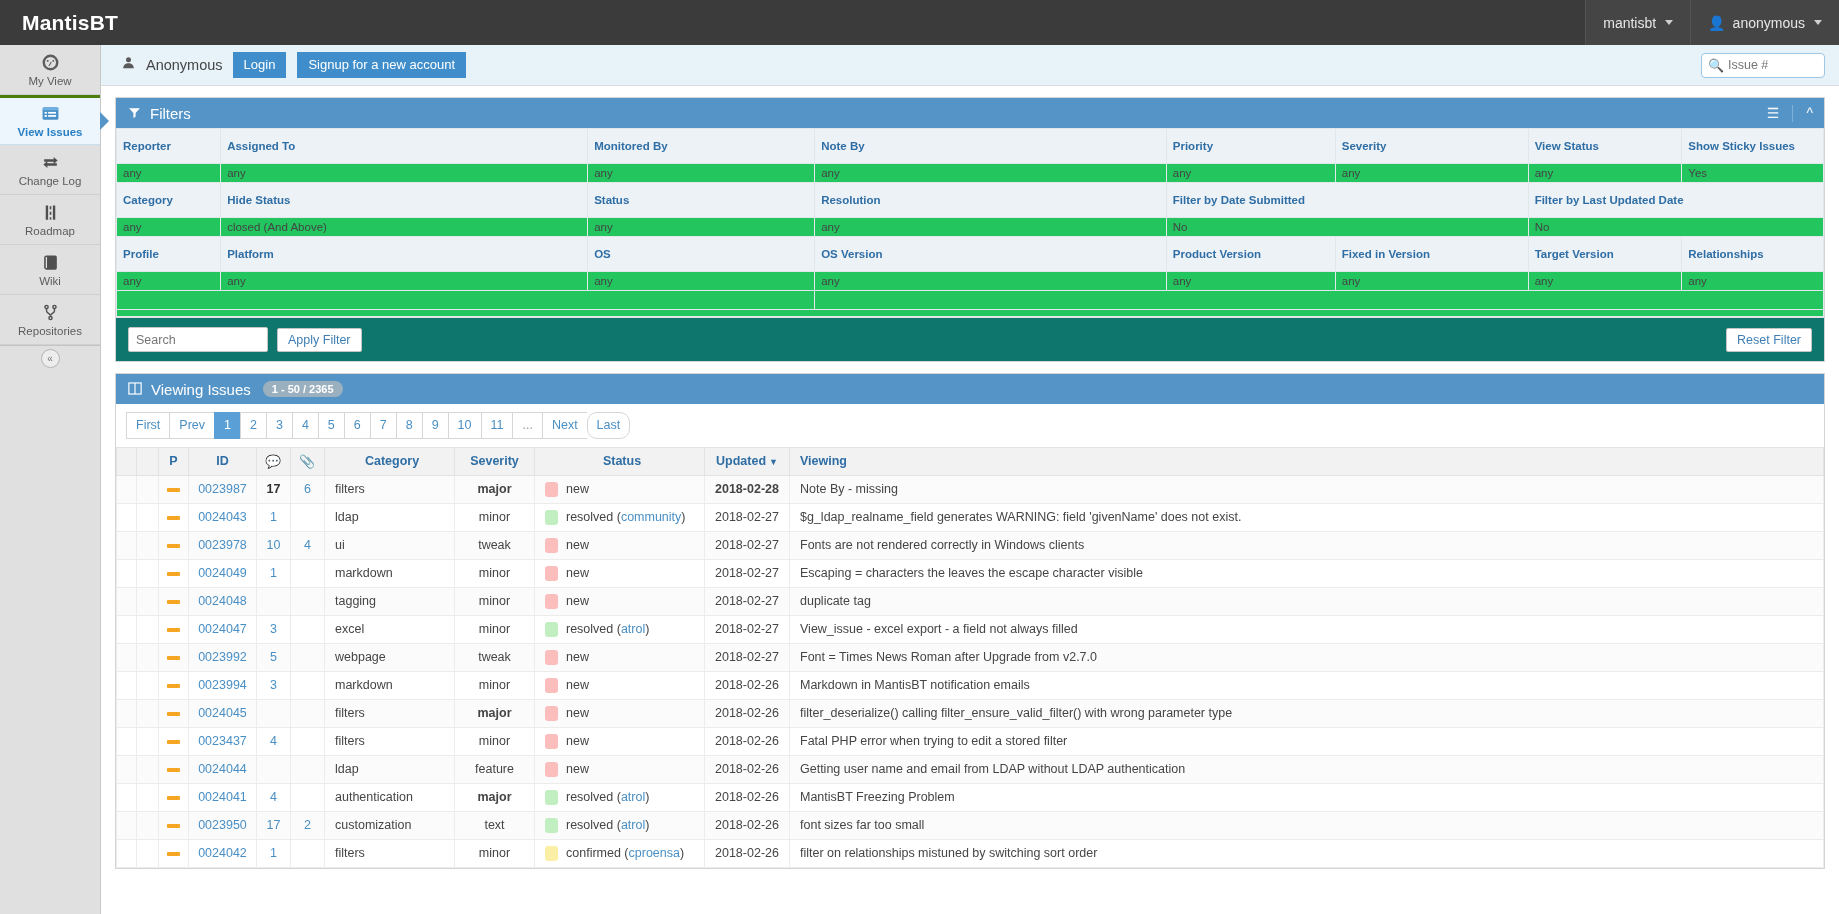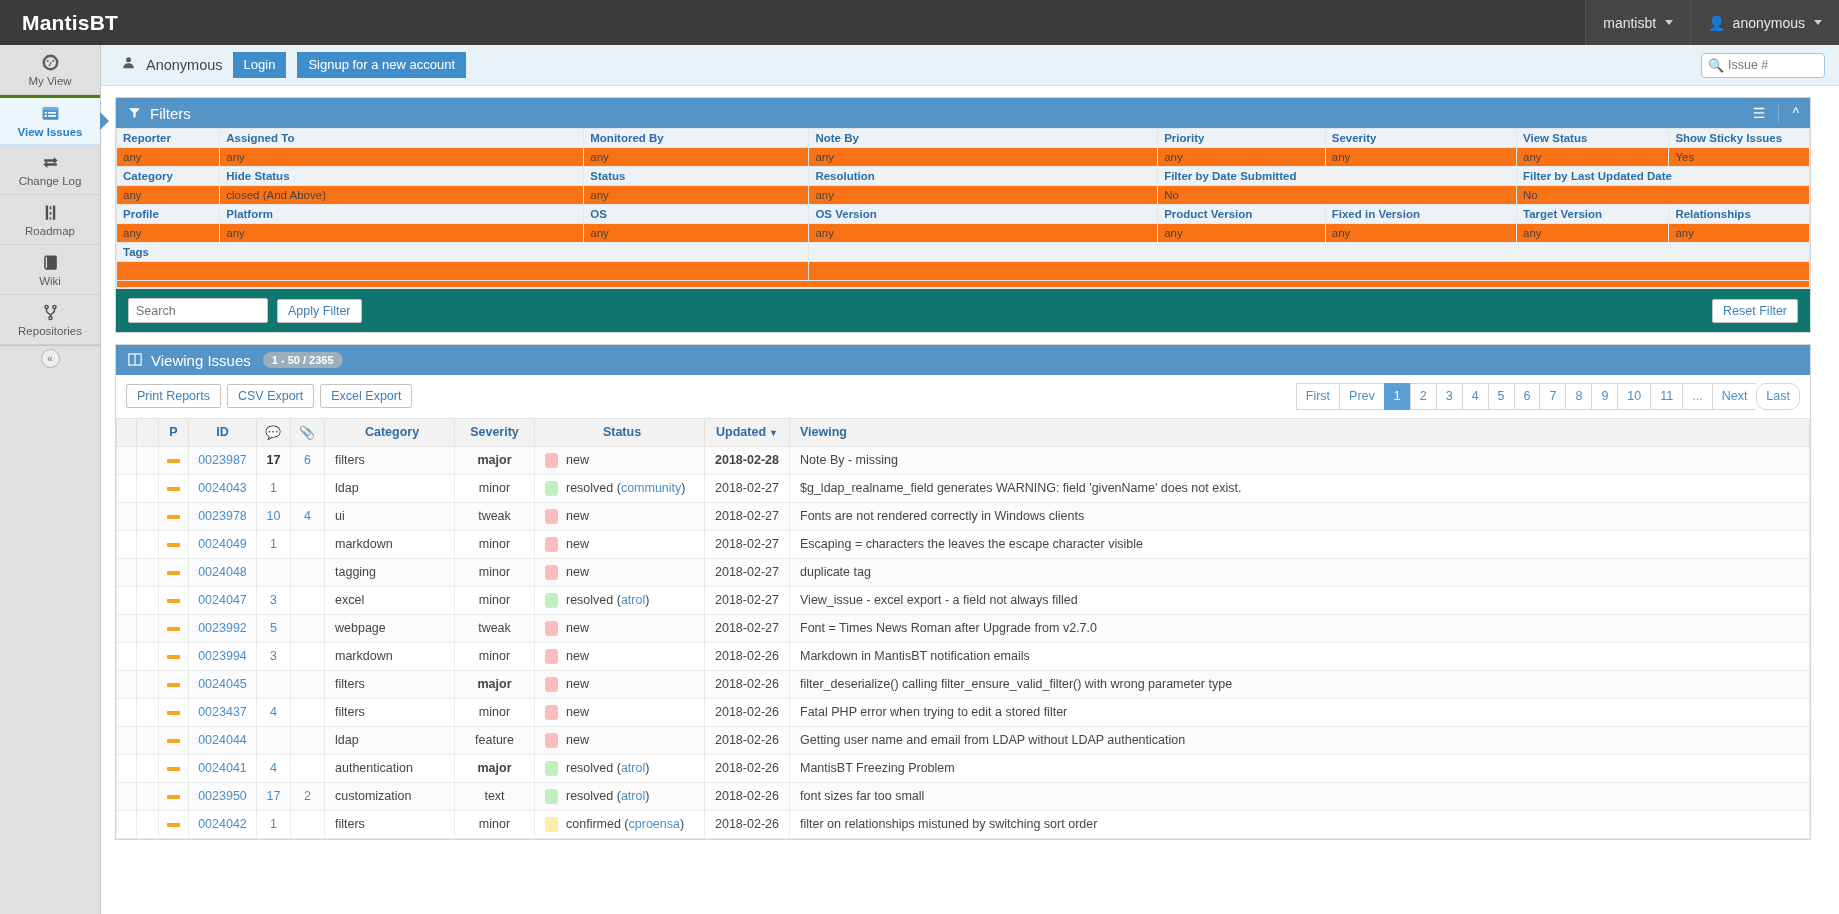"Filters" .panel { margin: 11px 28px 0 14px -> 11px 14px 0 14px }
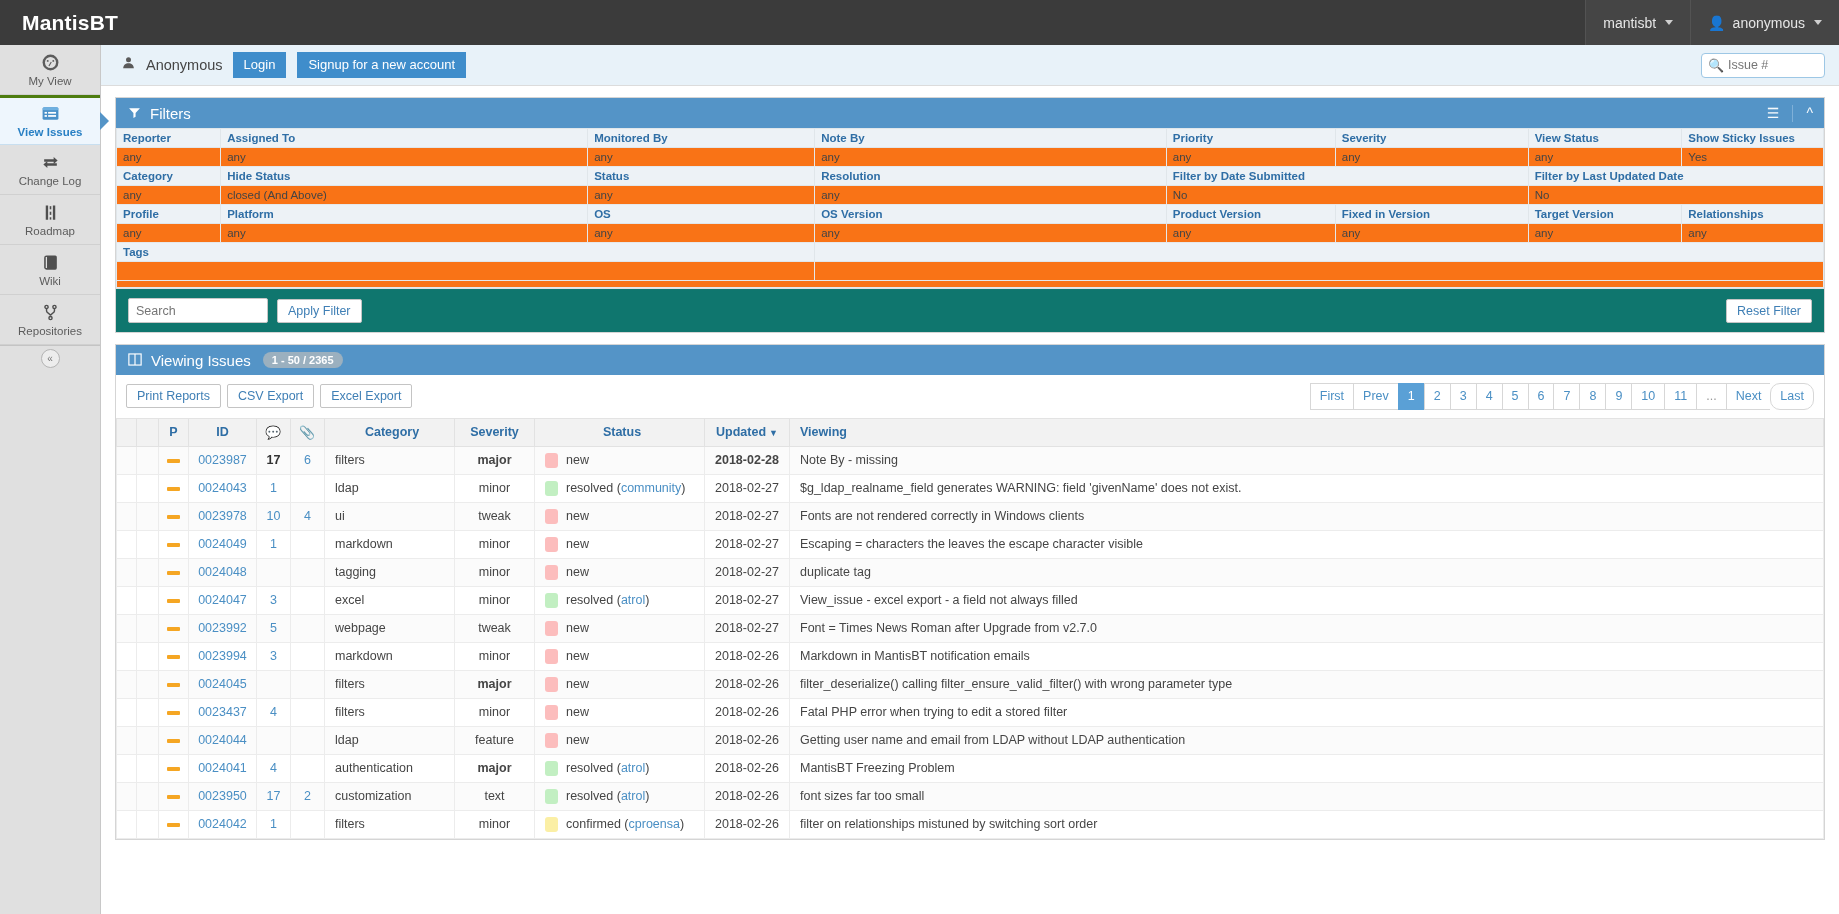"Reporter" table.ftable th { padding: 3px 6px -> 11px 6px }
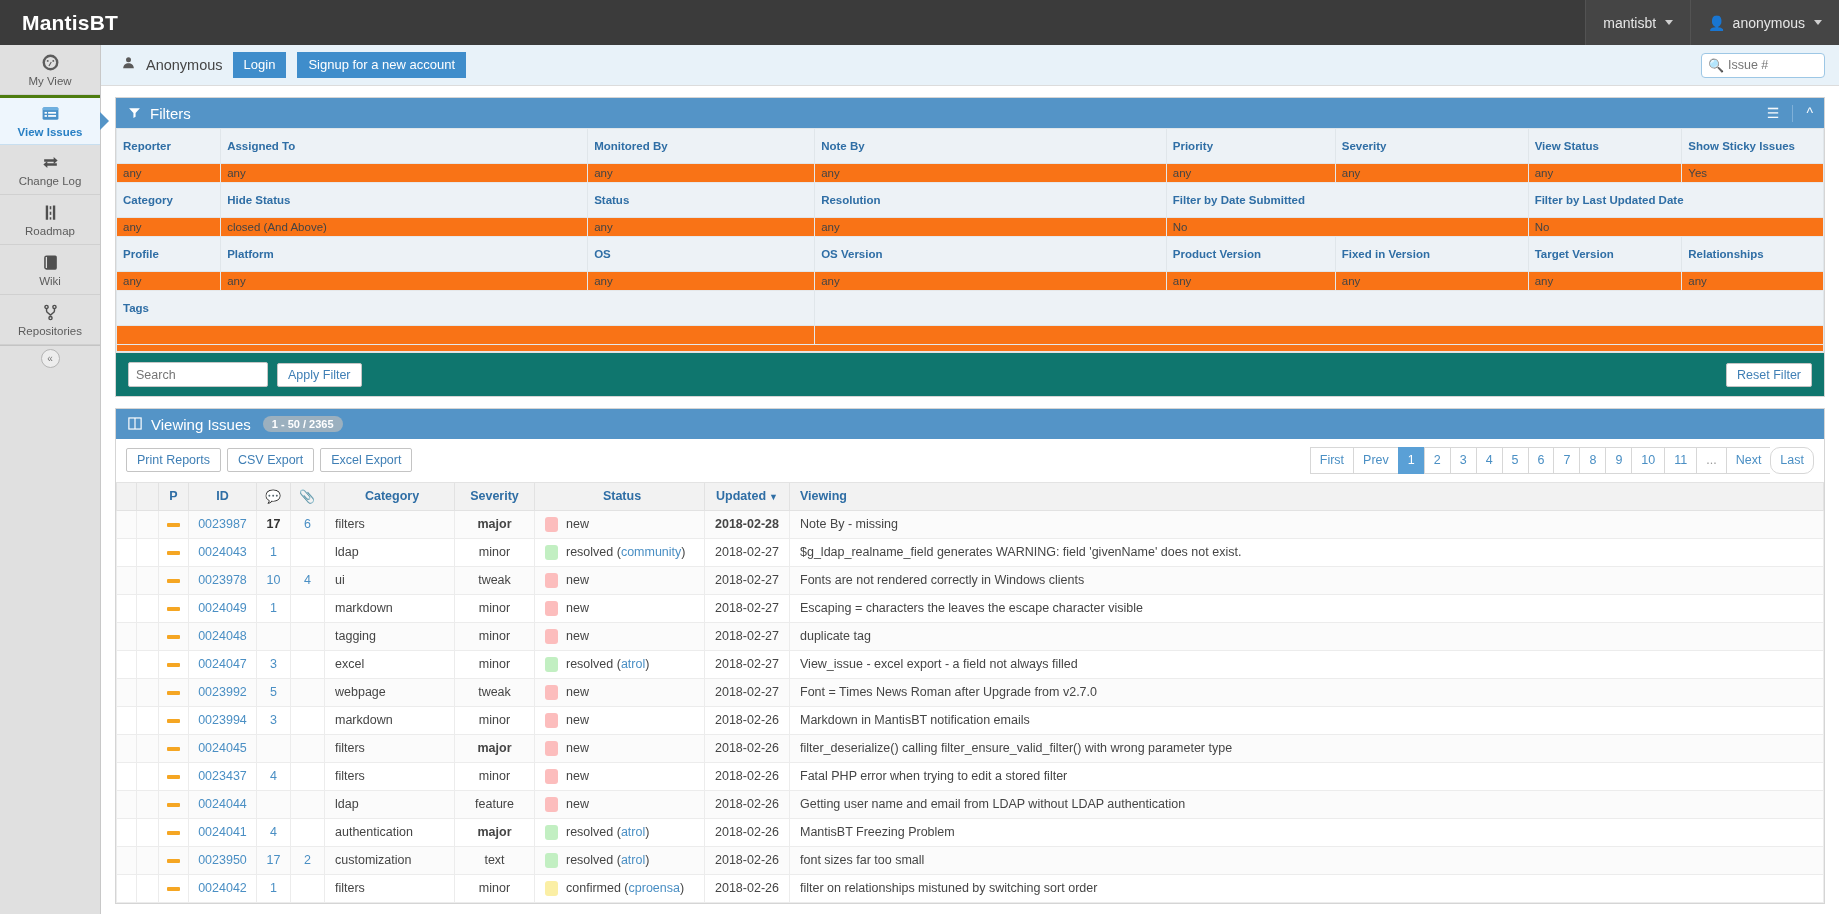"any" table.ftable td { background: #f97316 -> #22c55e }
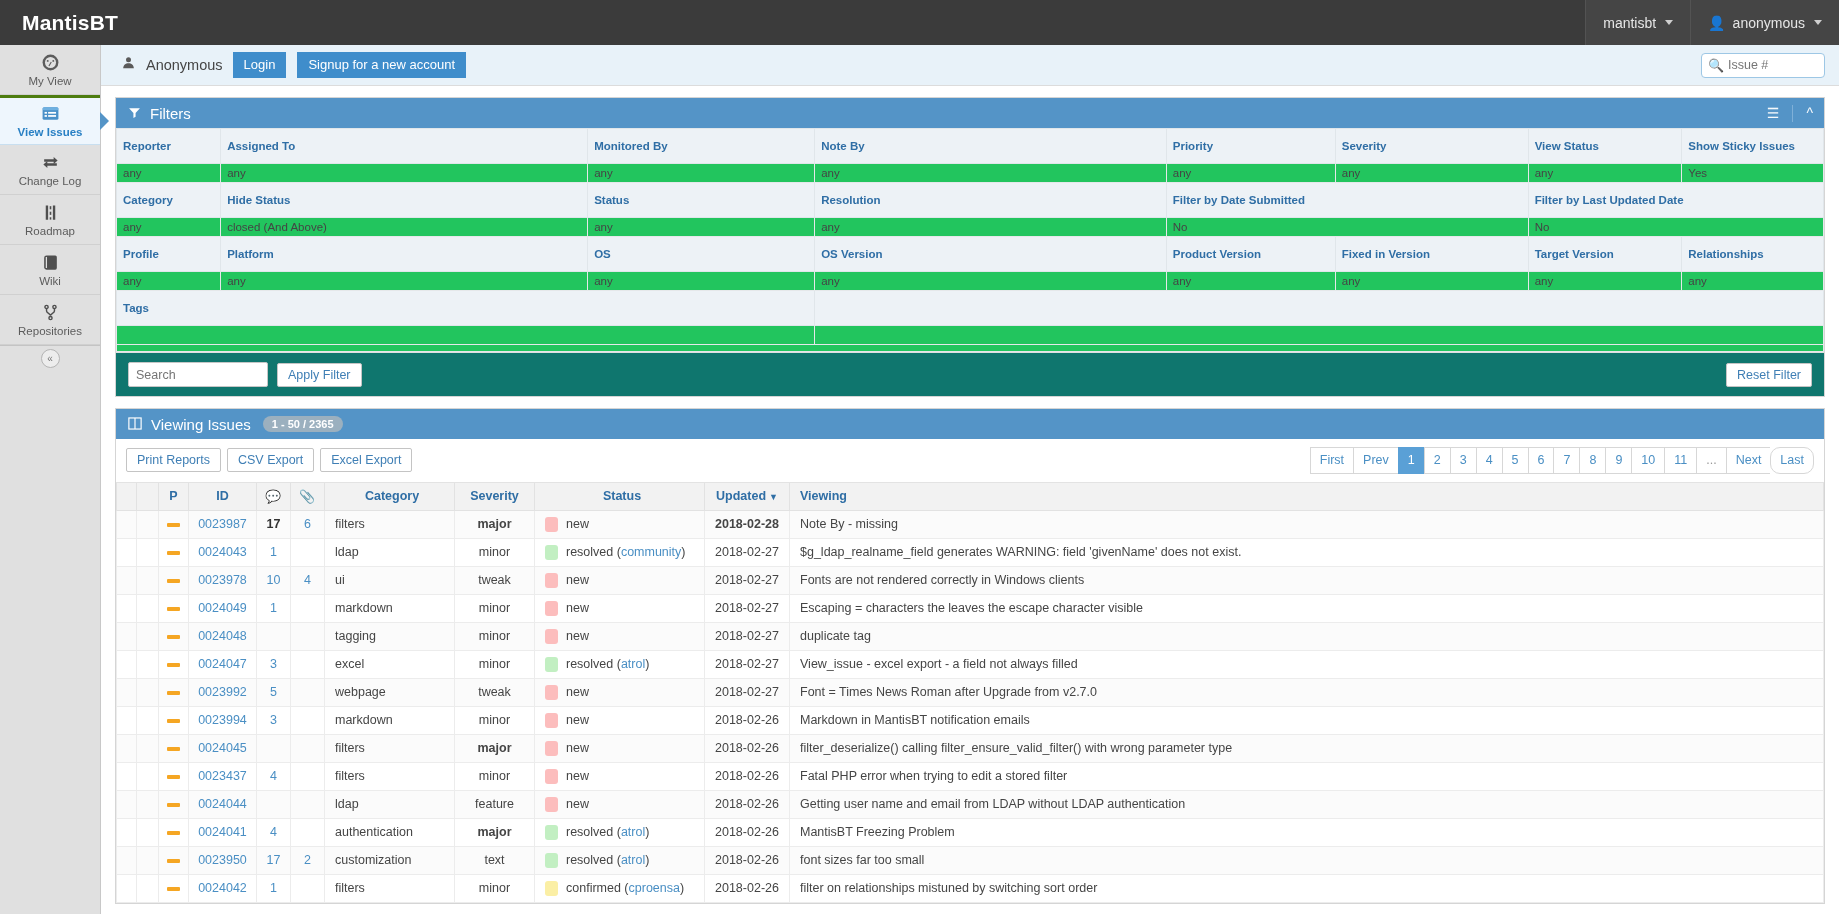"Tags" tr { html: <tr> <th>Tags</th> <th></th> </tr> -> none }
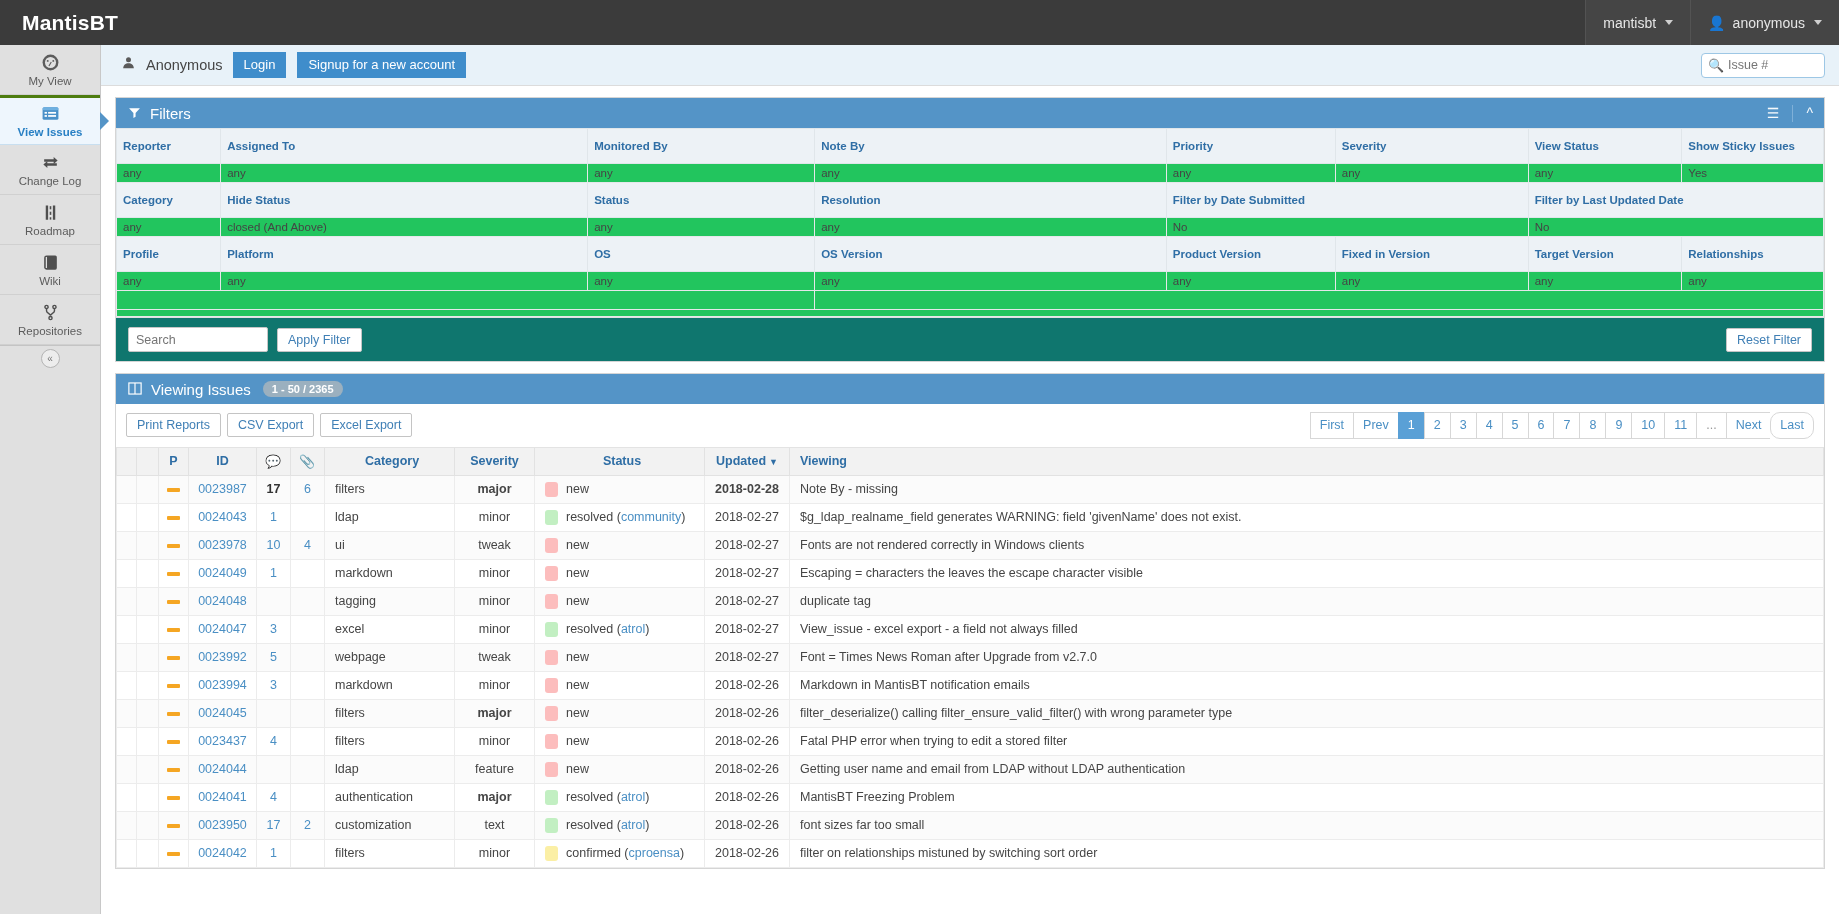"Print Reports" div.export-btns { html: <div> <button>Print Reports</button> <button>CSV Export</button> <button>Excel Export</button> </div> -> none }
